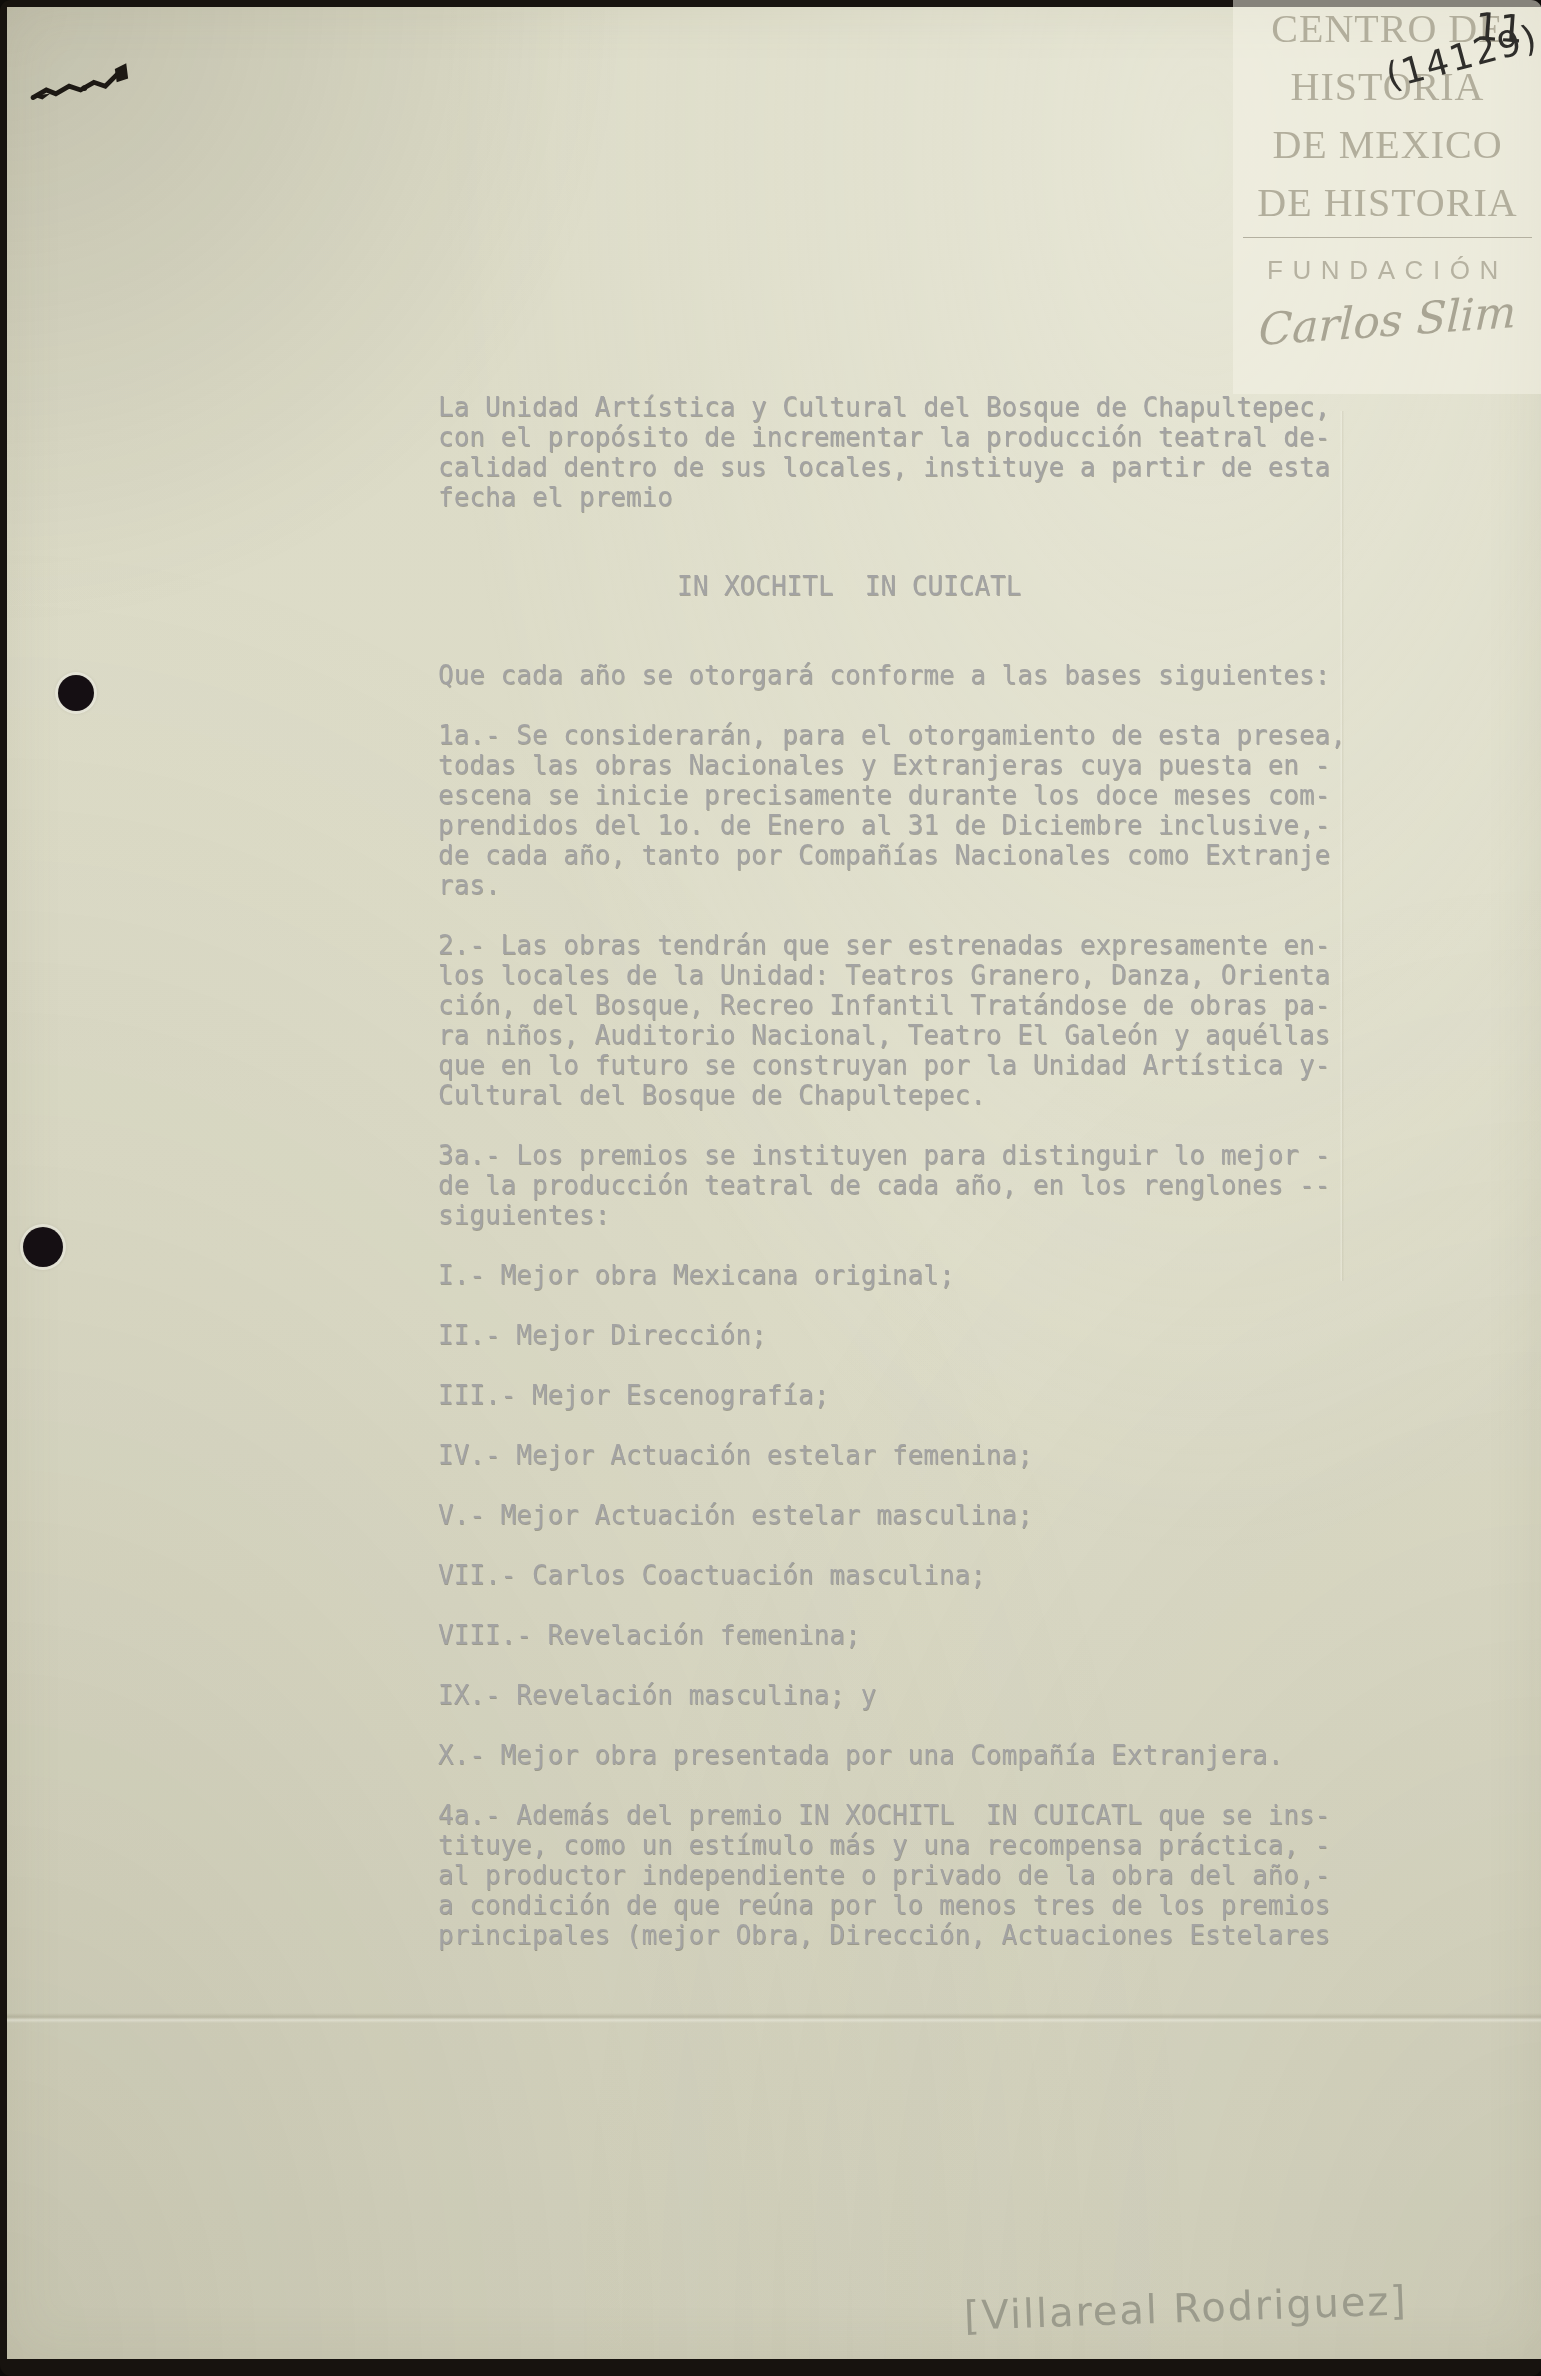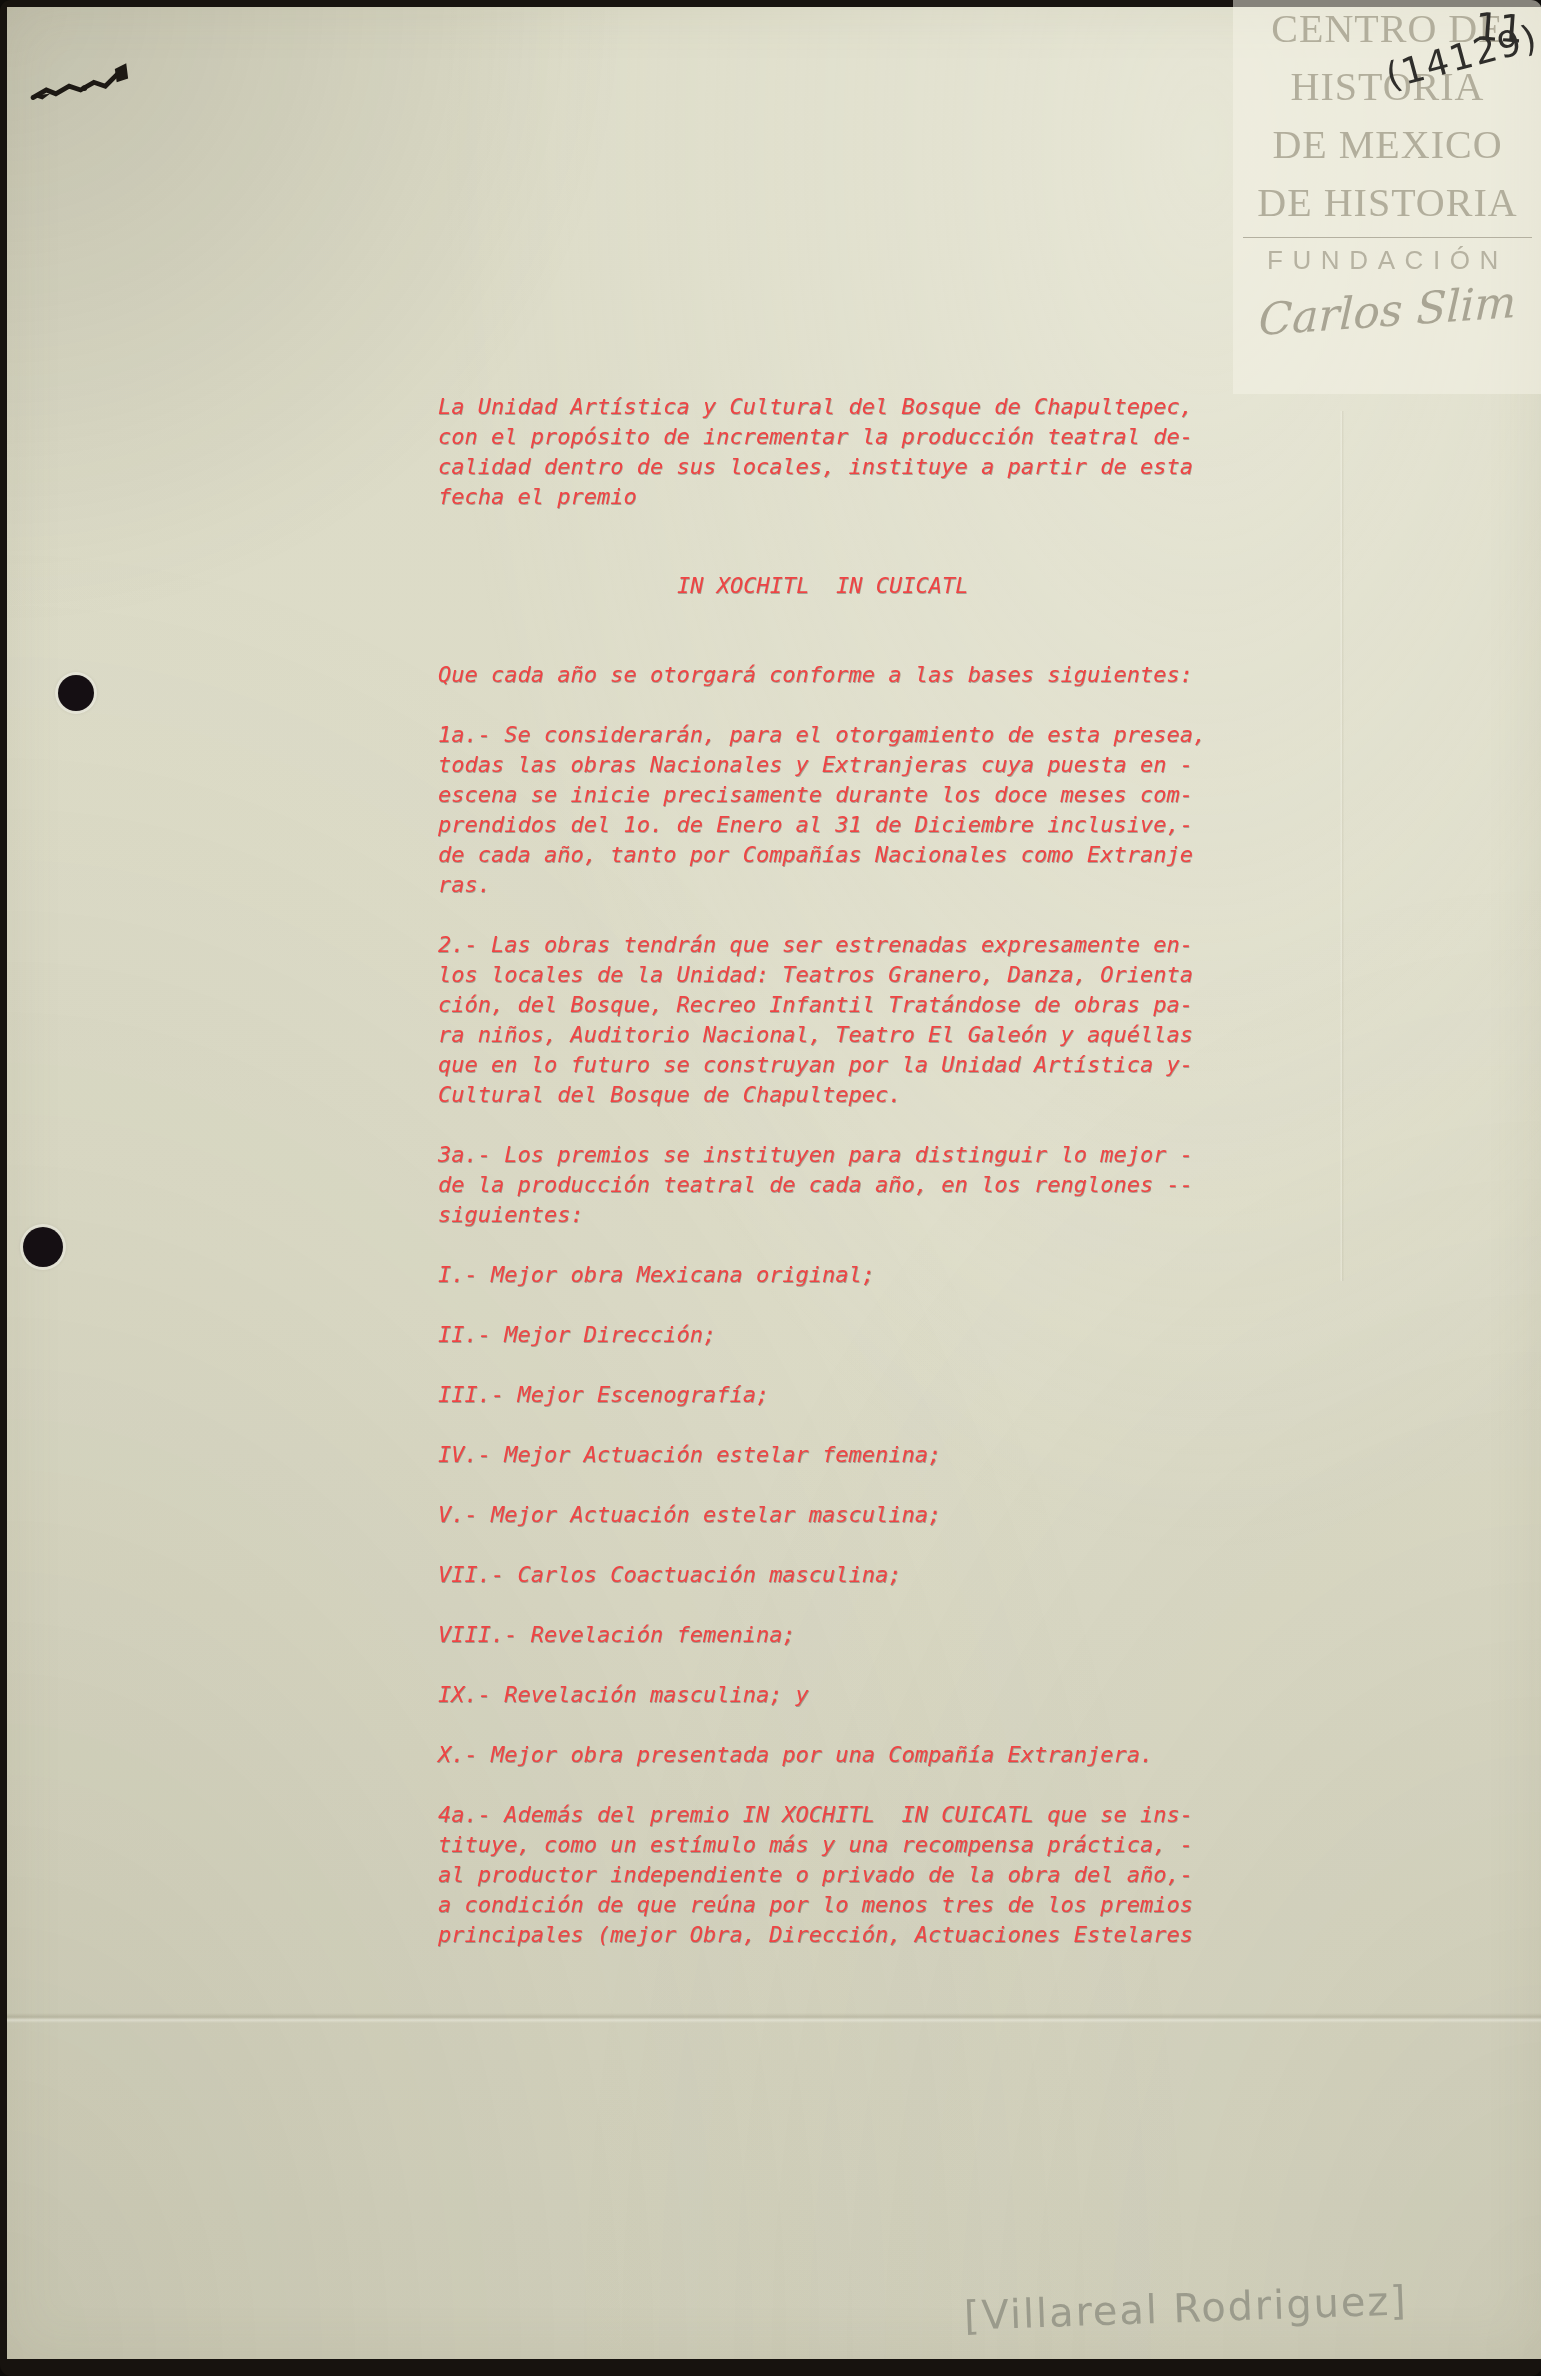"FUNDACIÓN" .stamp-foundation { margin-top: 7px -> 17px }
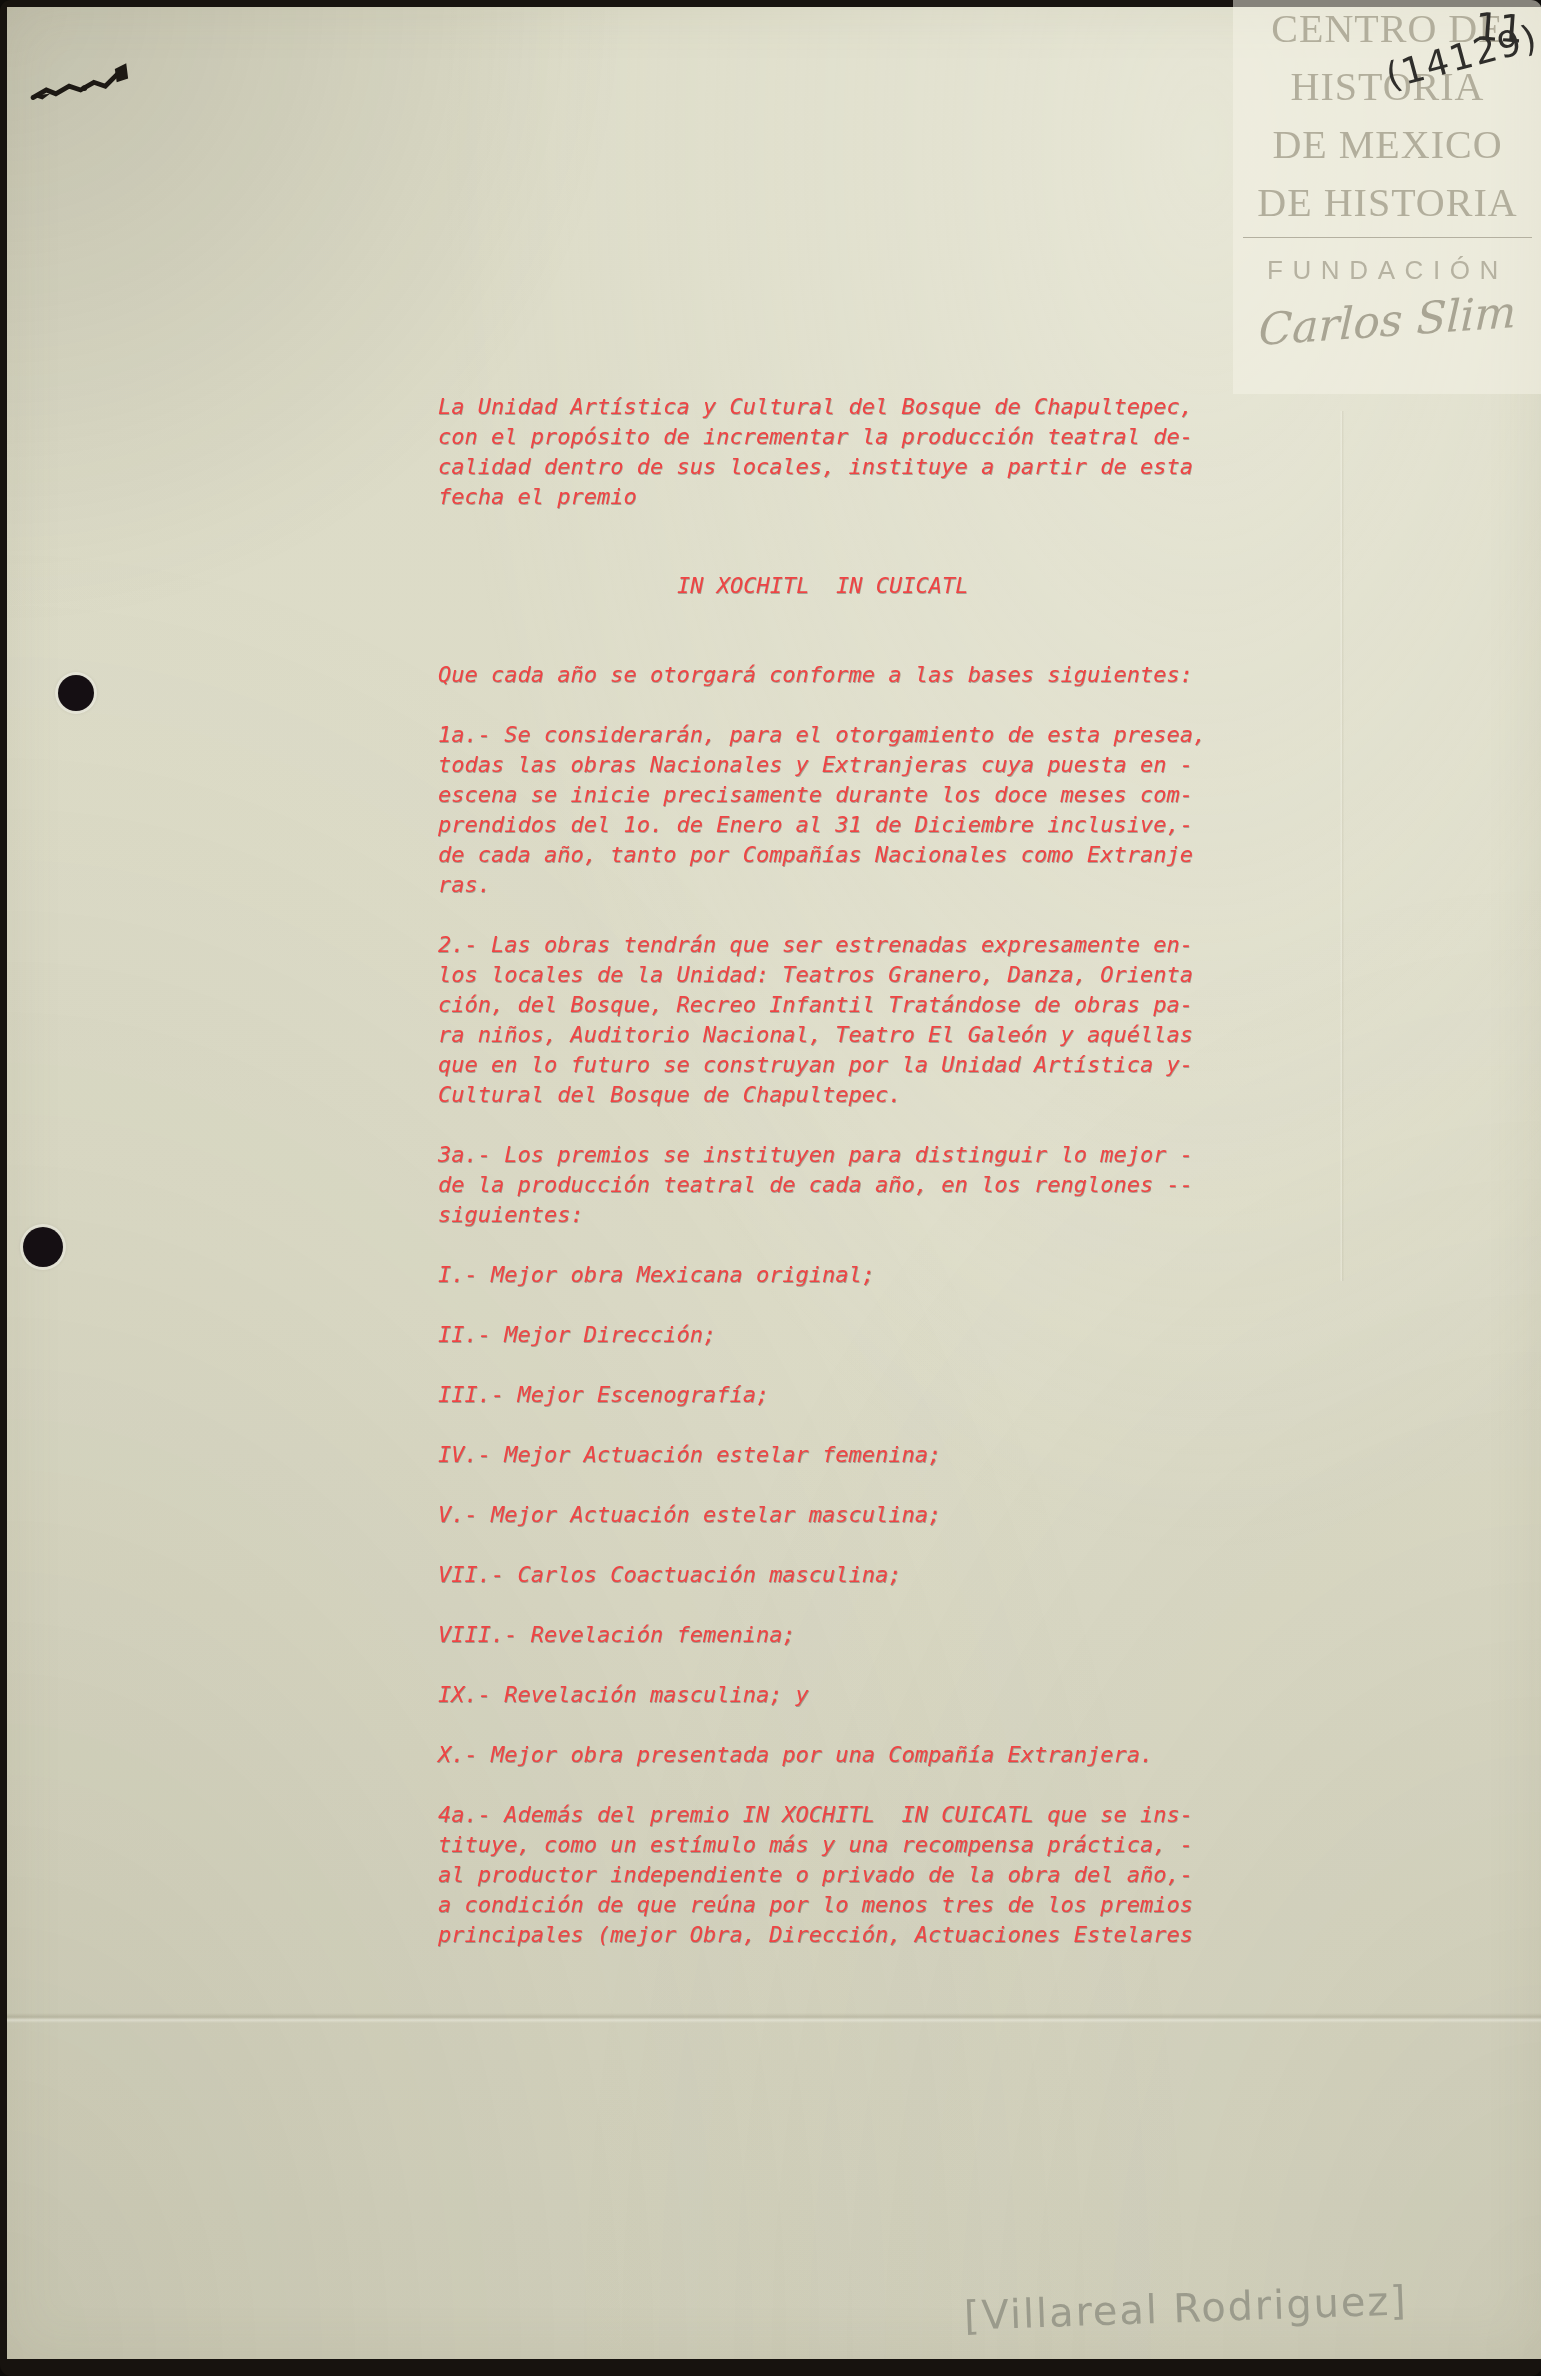"La Unidad Artística y Cultural" #doc { color: #ef4444 -> #a3a3a3; font-size: 22px -> 26px; font-style: italic -> none }
